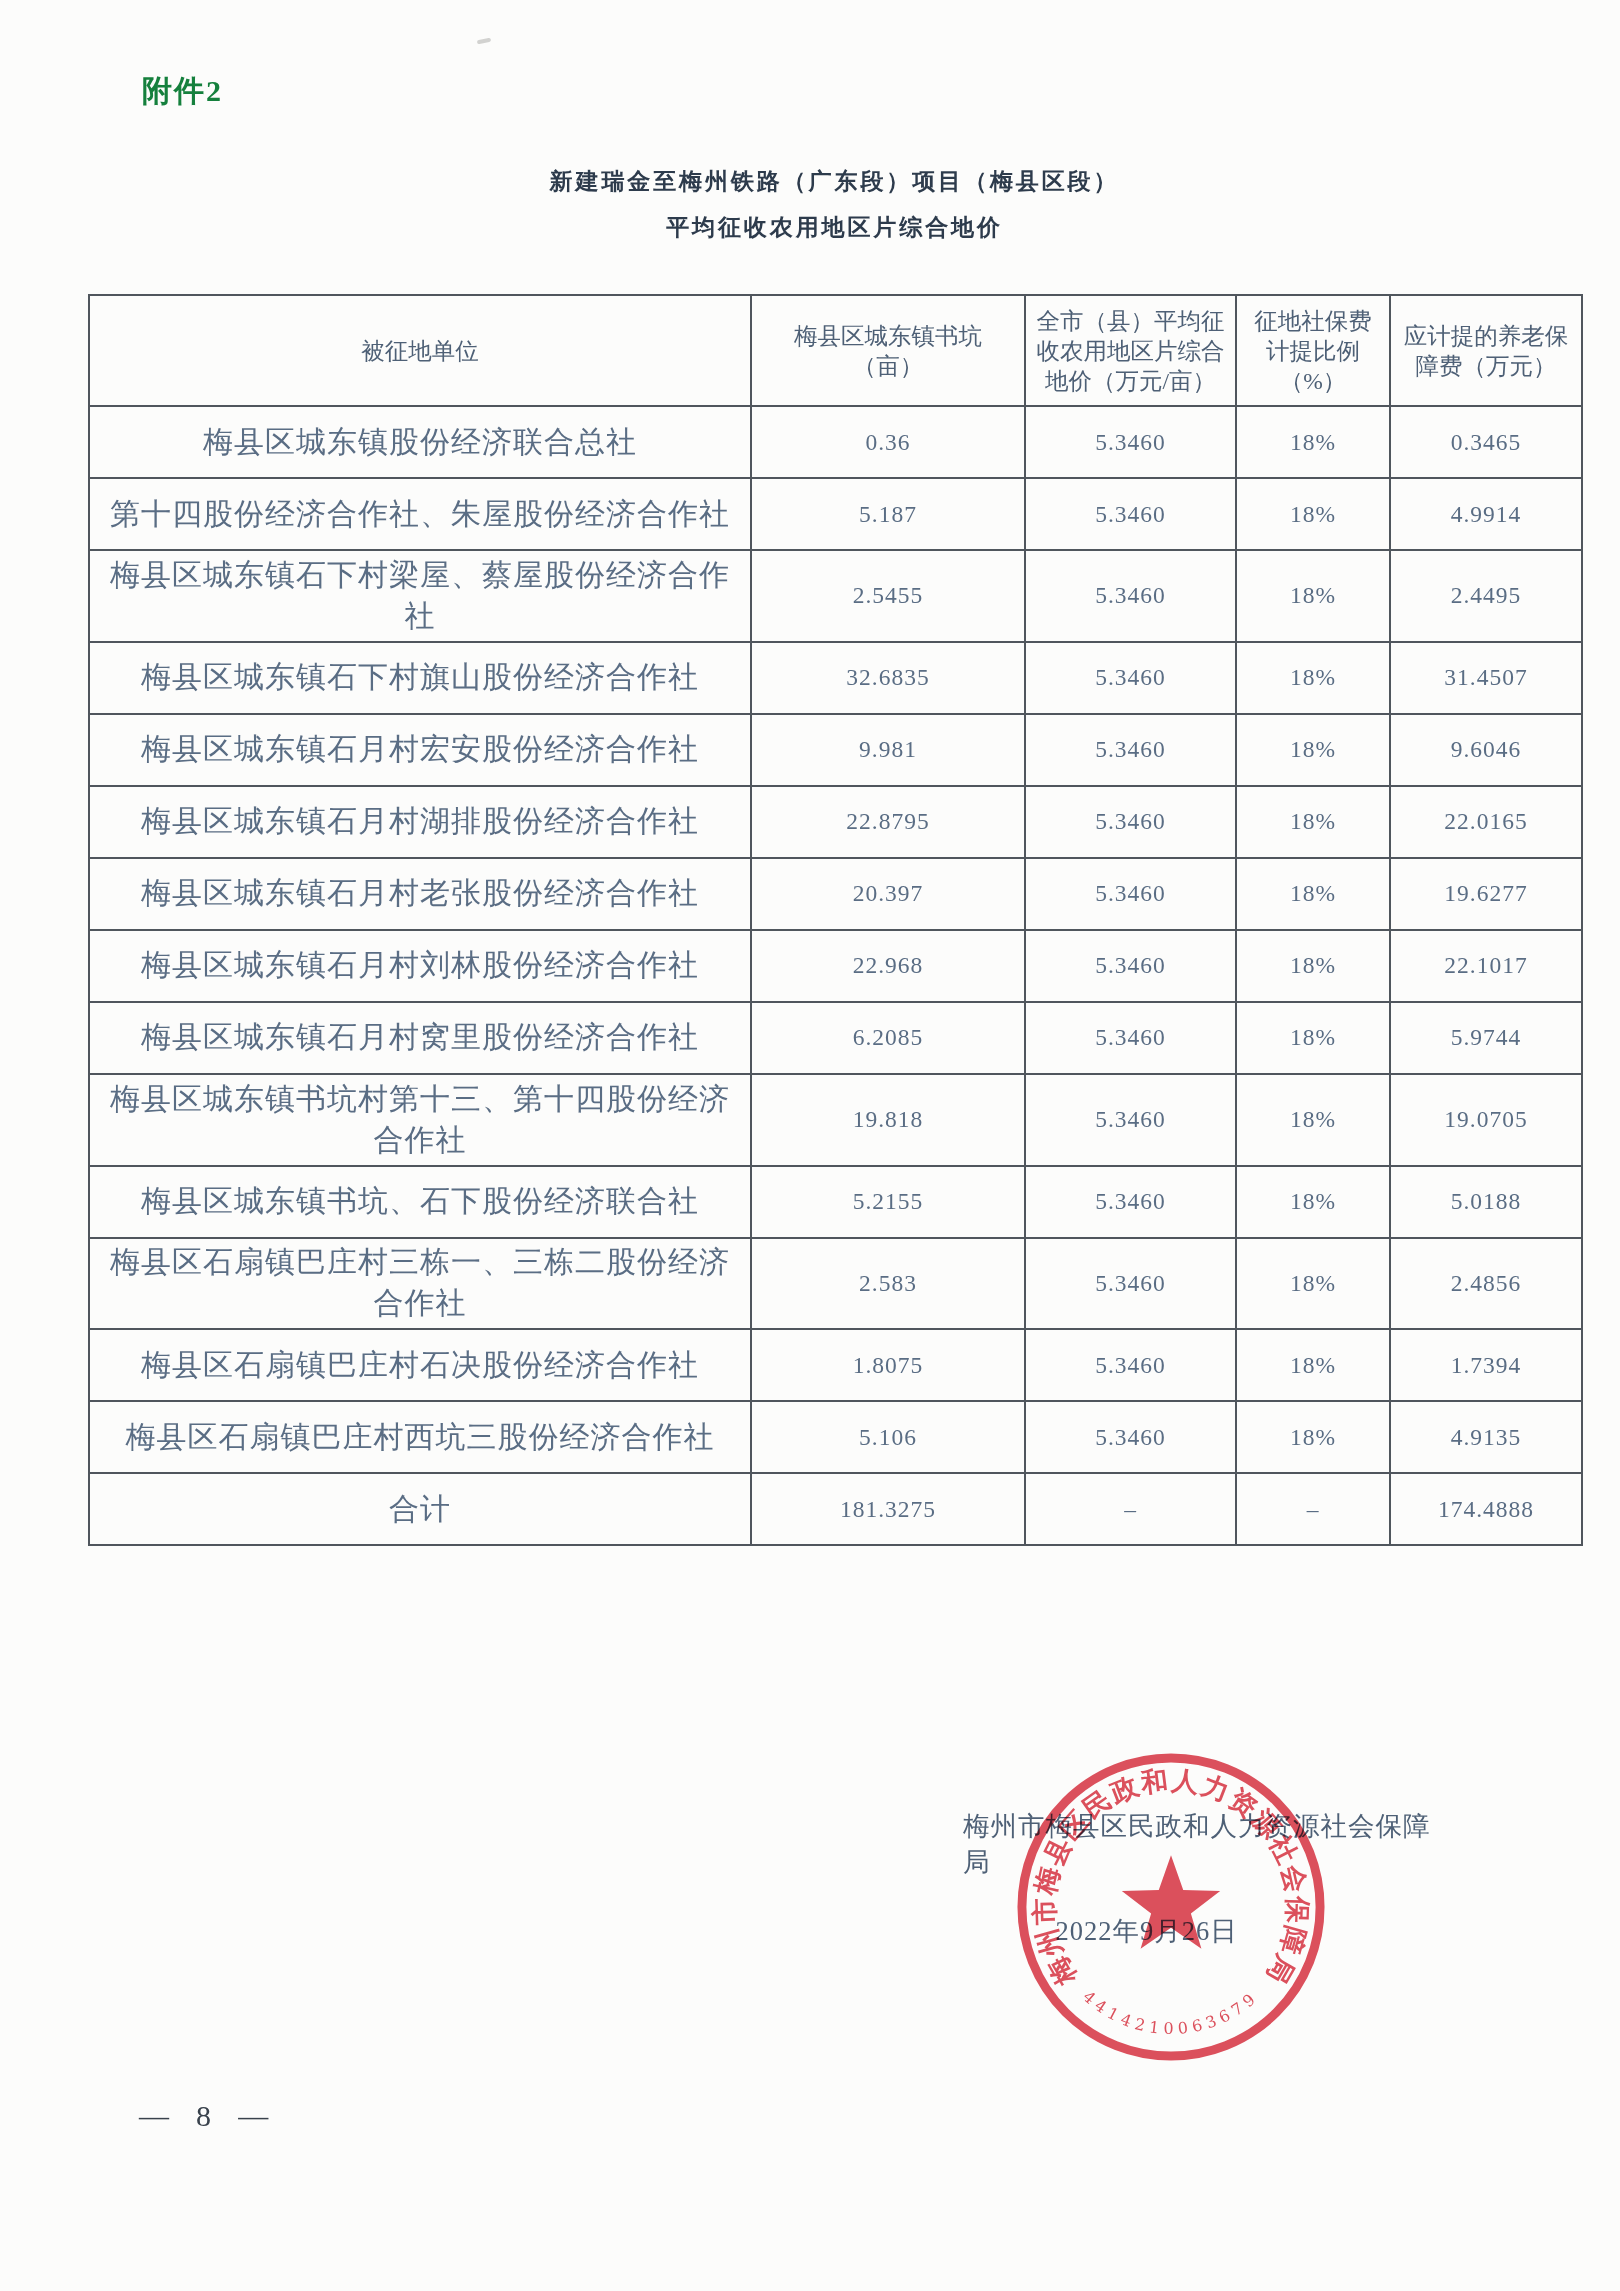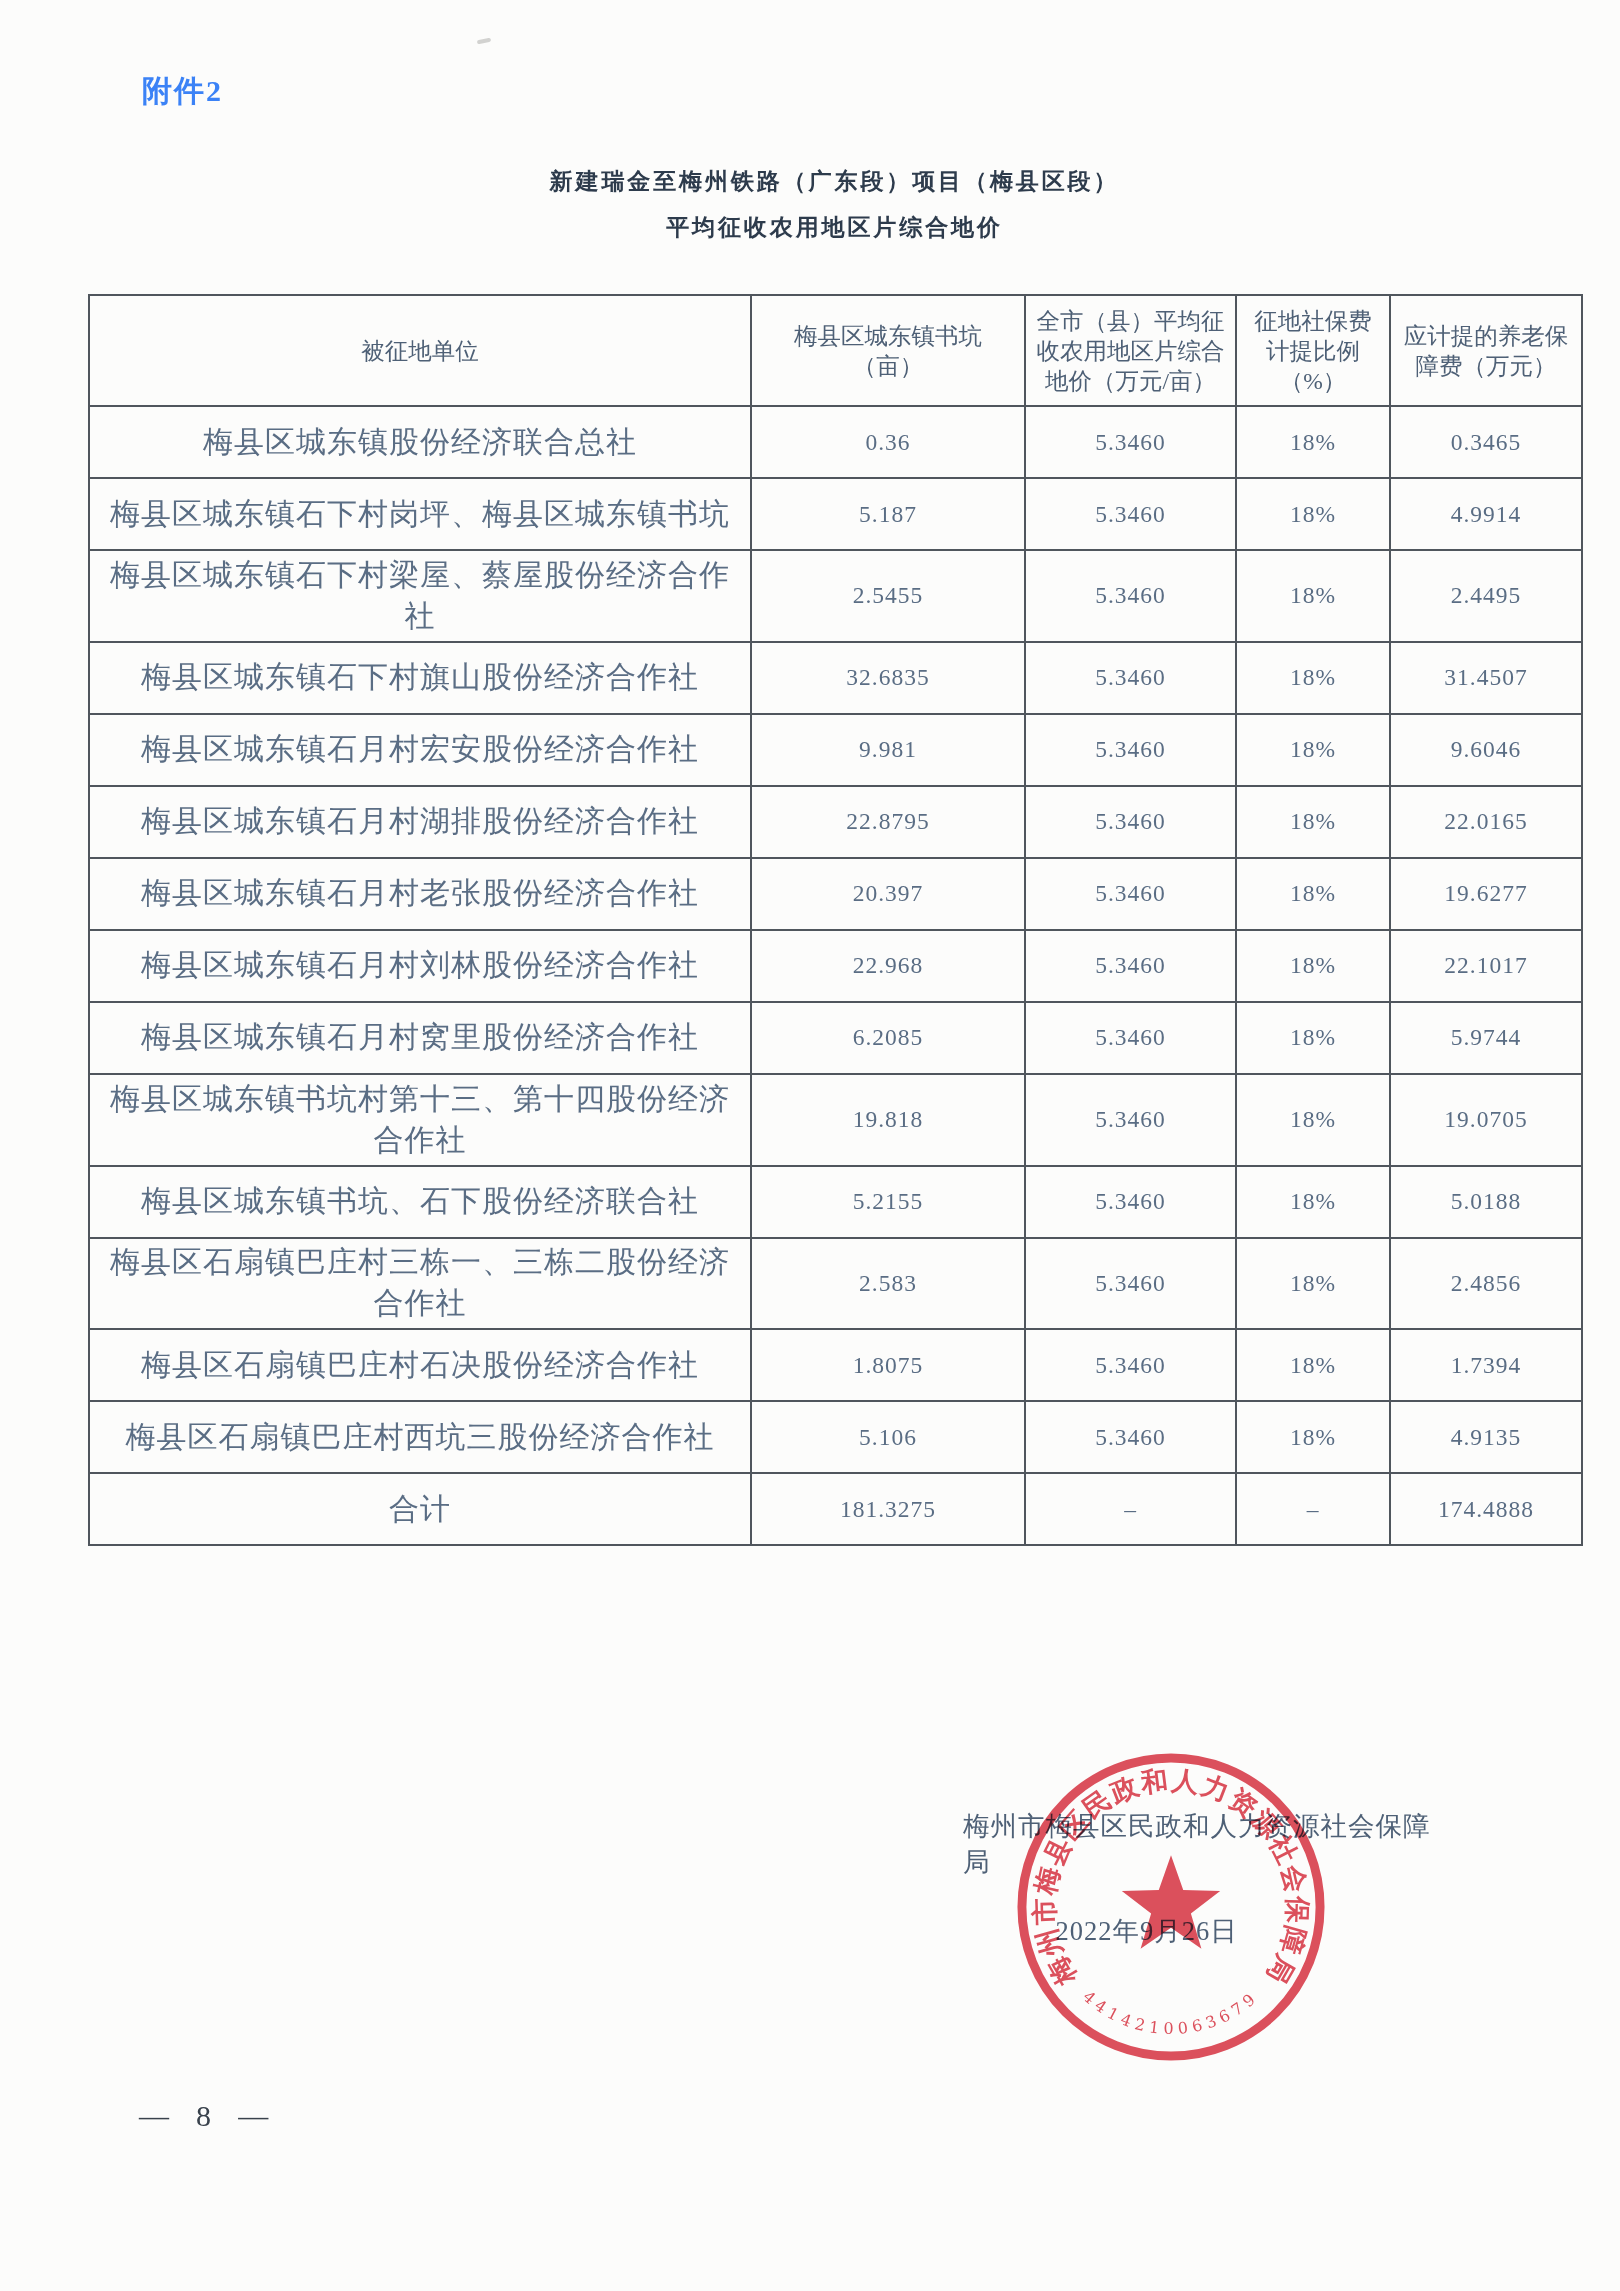"附件2" .attachment { color: #3b82f6 -> #15803d }
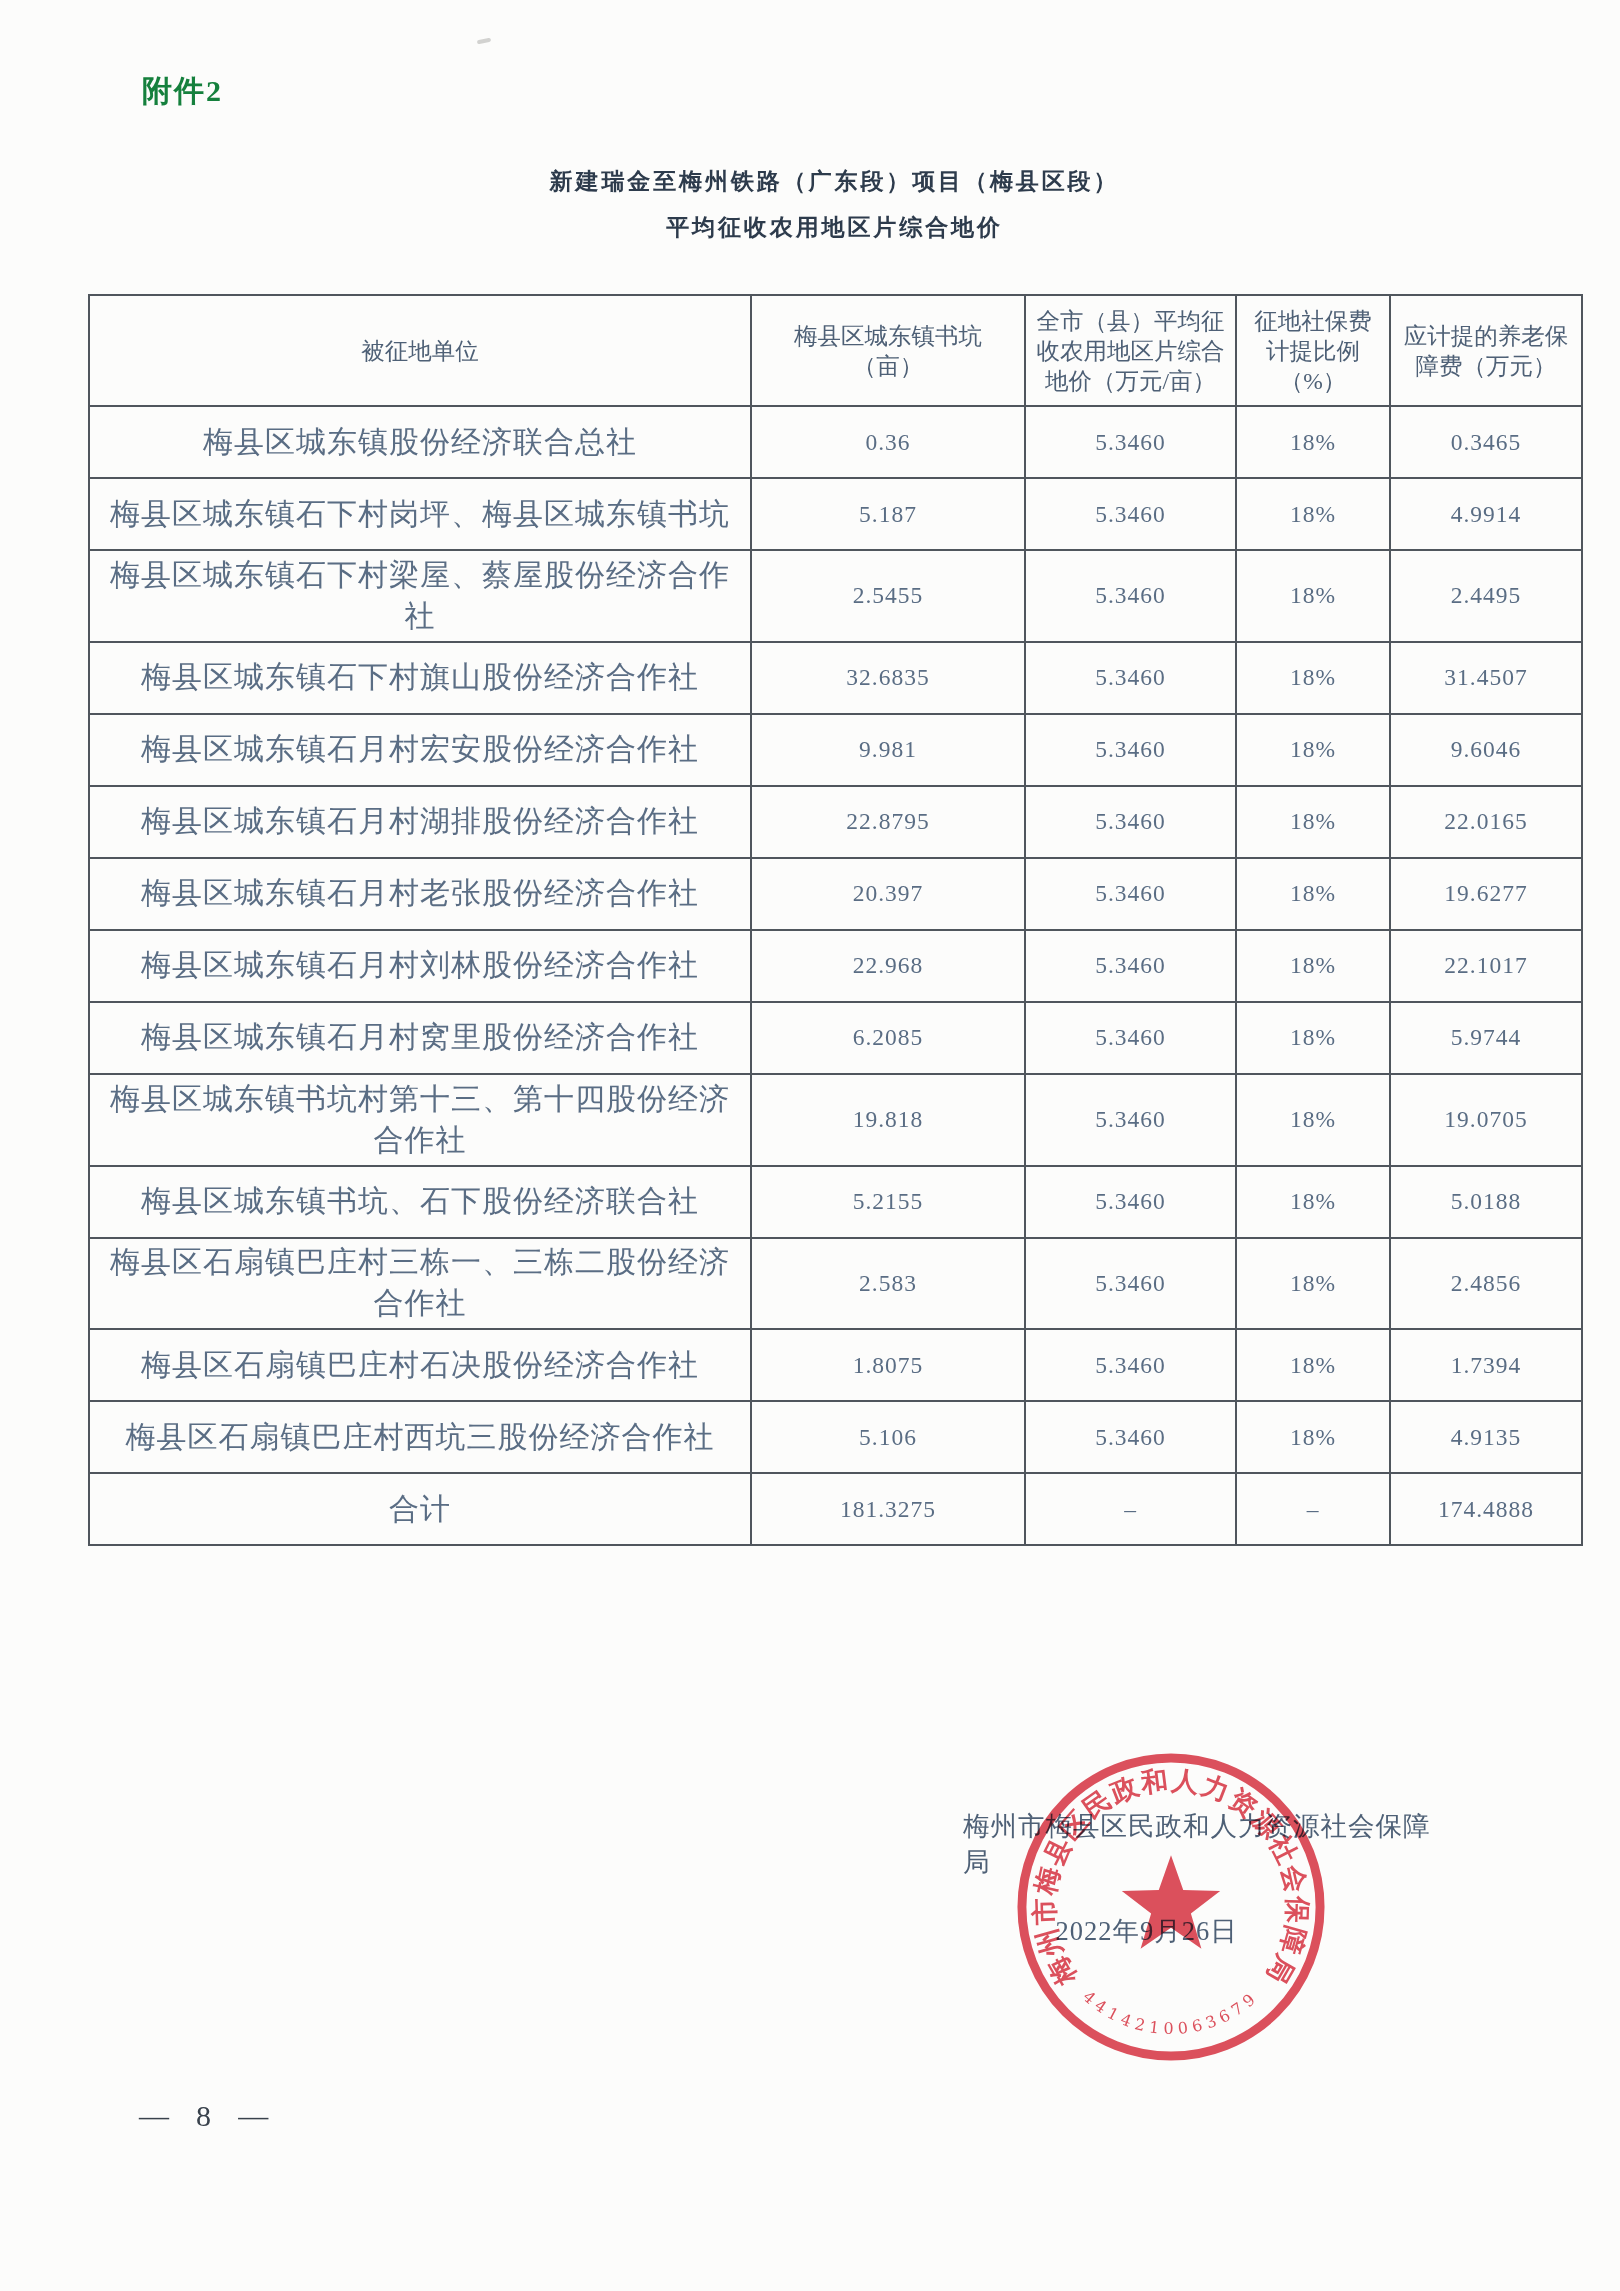"梅县区城东镇石下村岗坪、梅县区城东镇书坑" td.name { text: 梅县区城东镇石下村岗坪、梅县区城东镇书坑 -> 第十四股份经济合作社、朱屋股份经济合作社 }
